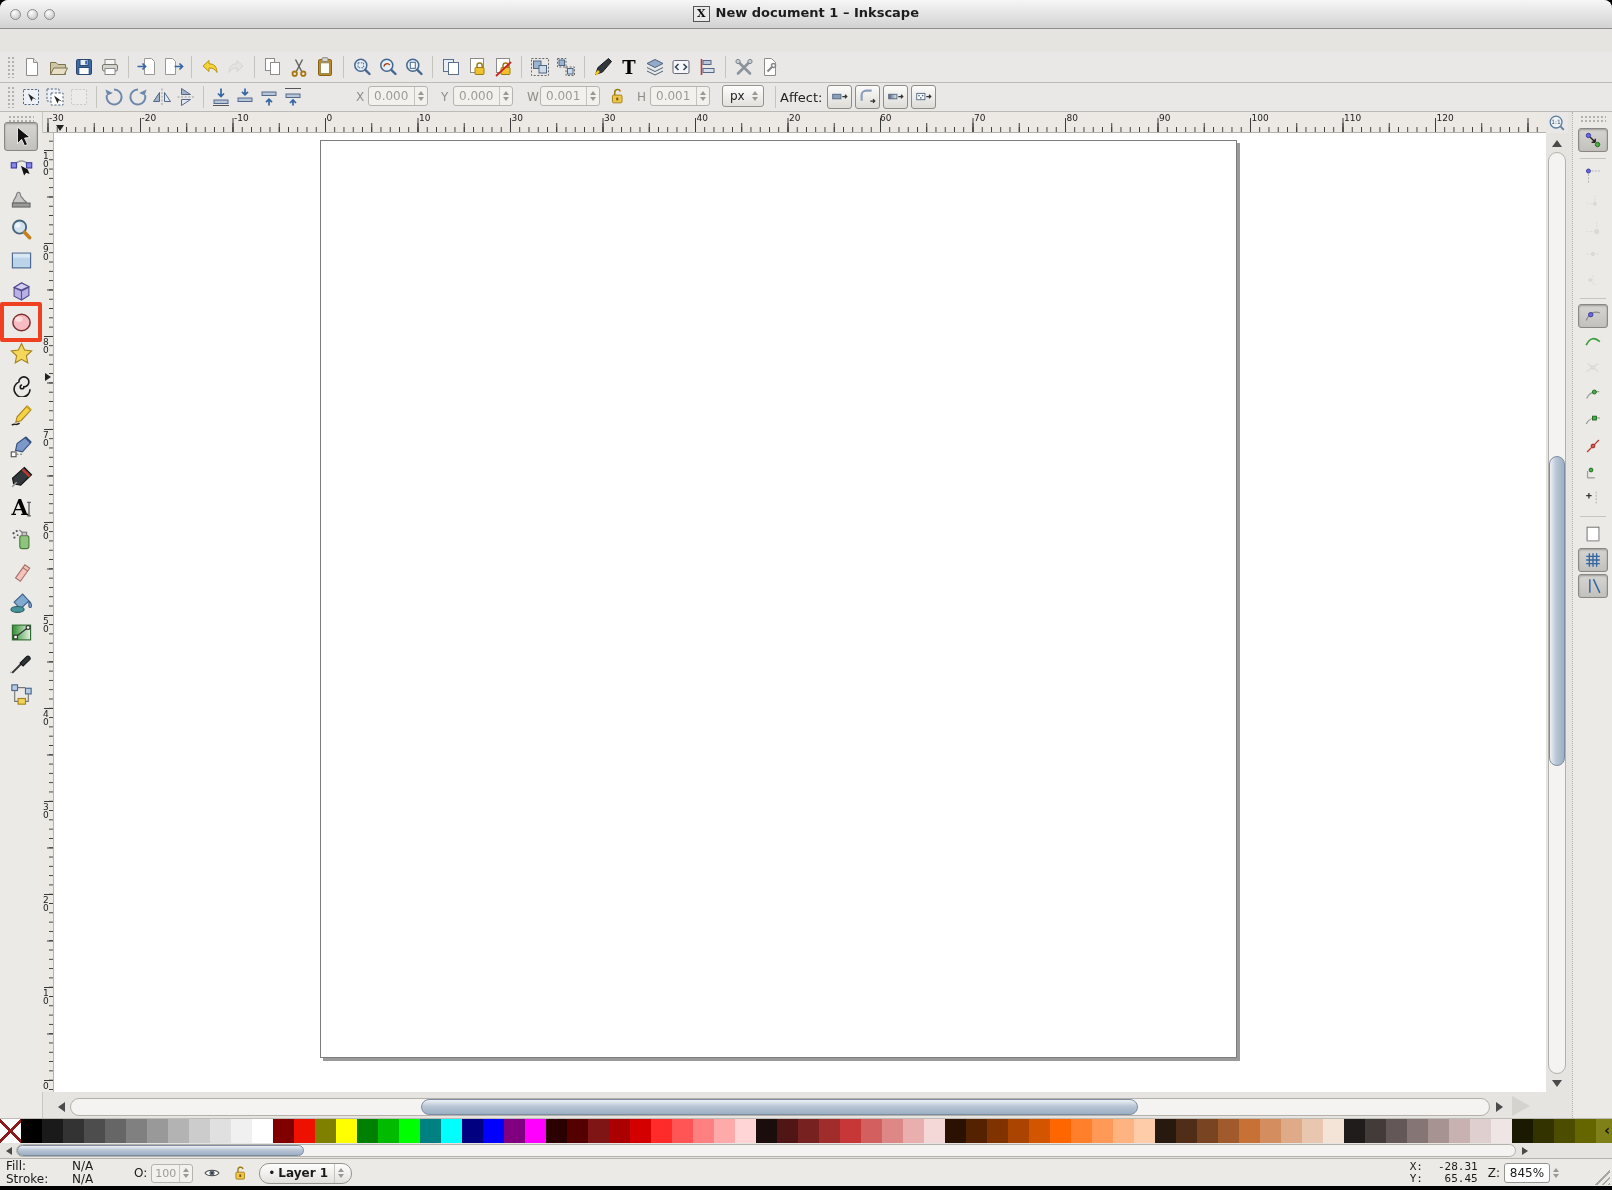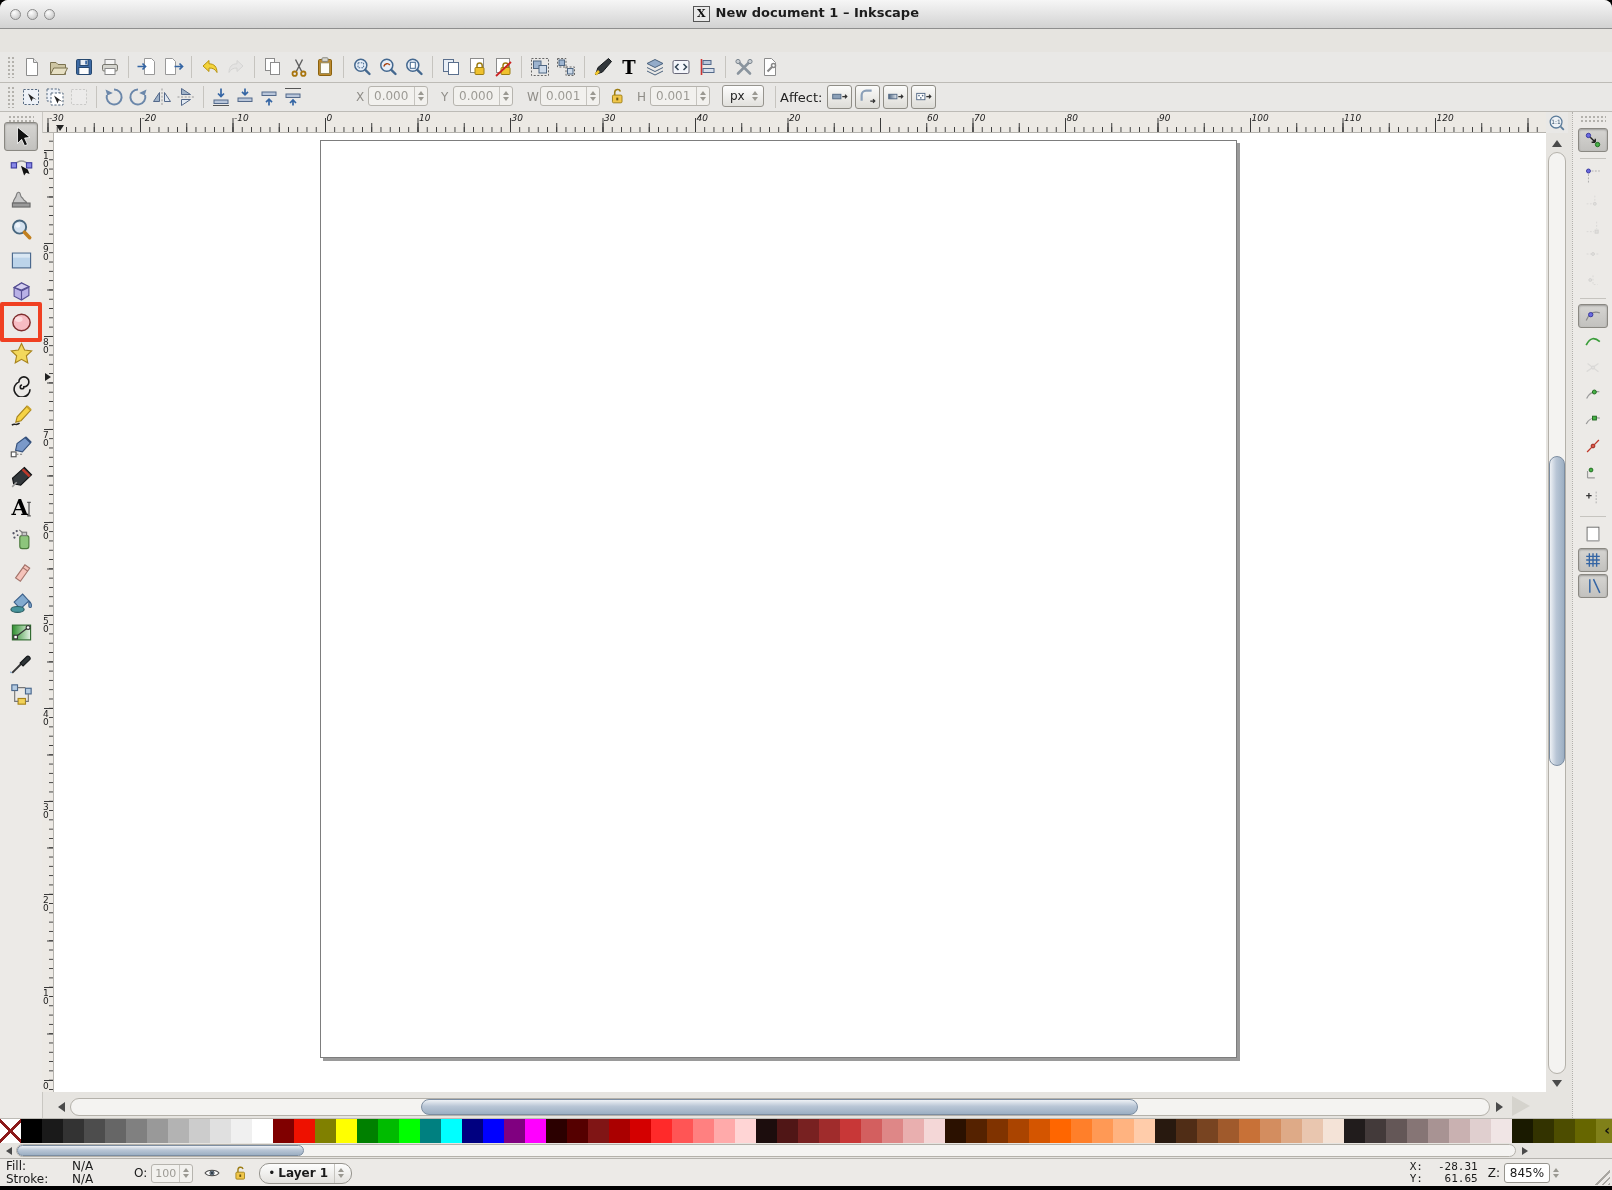"-30" #hruler { font-style: italic -> none }
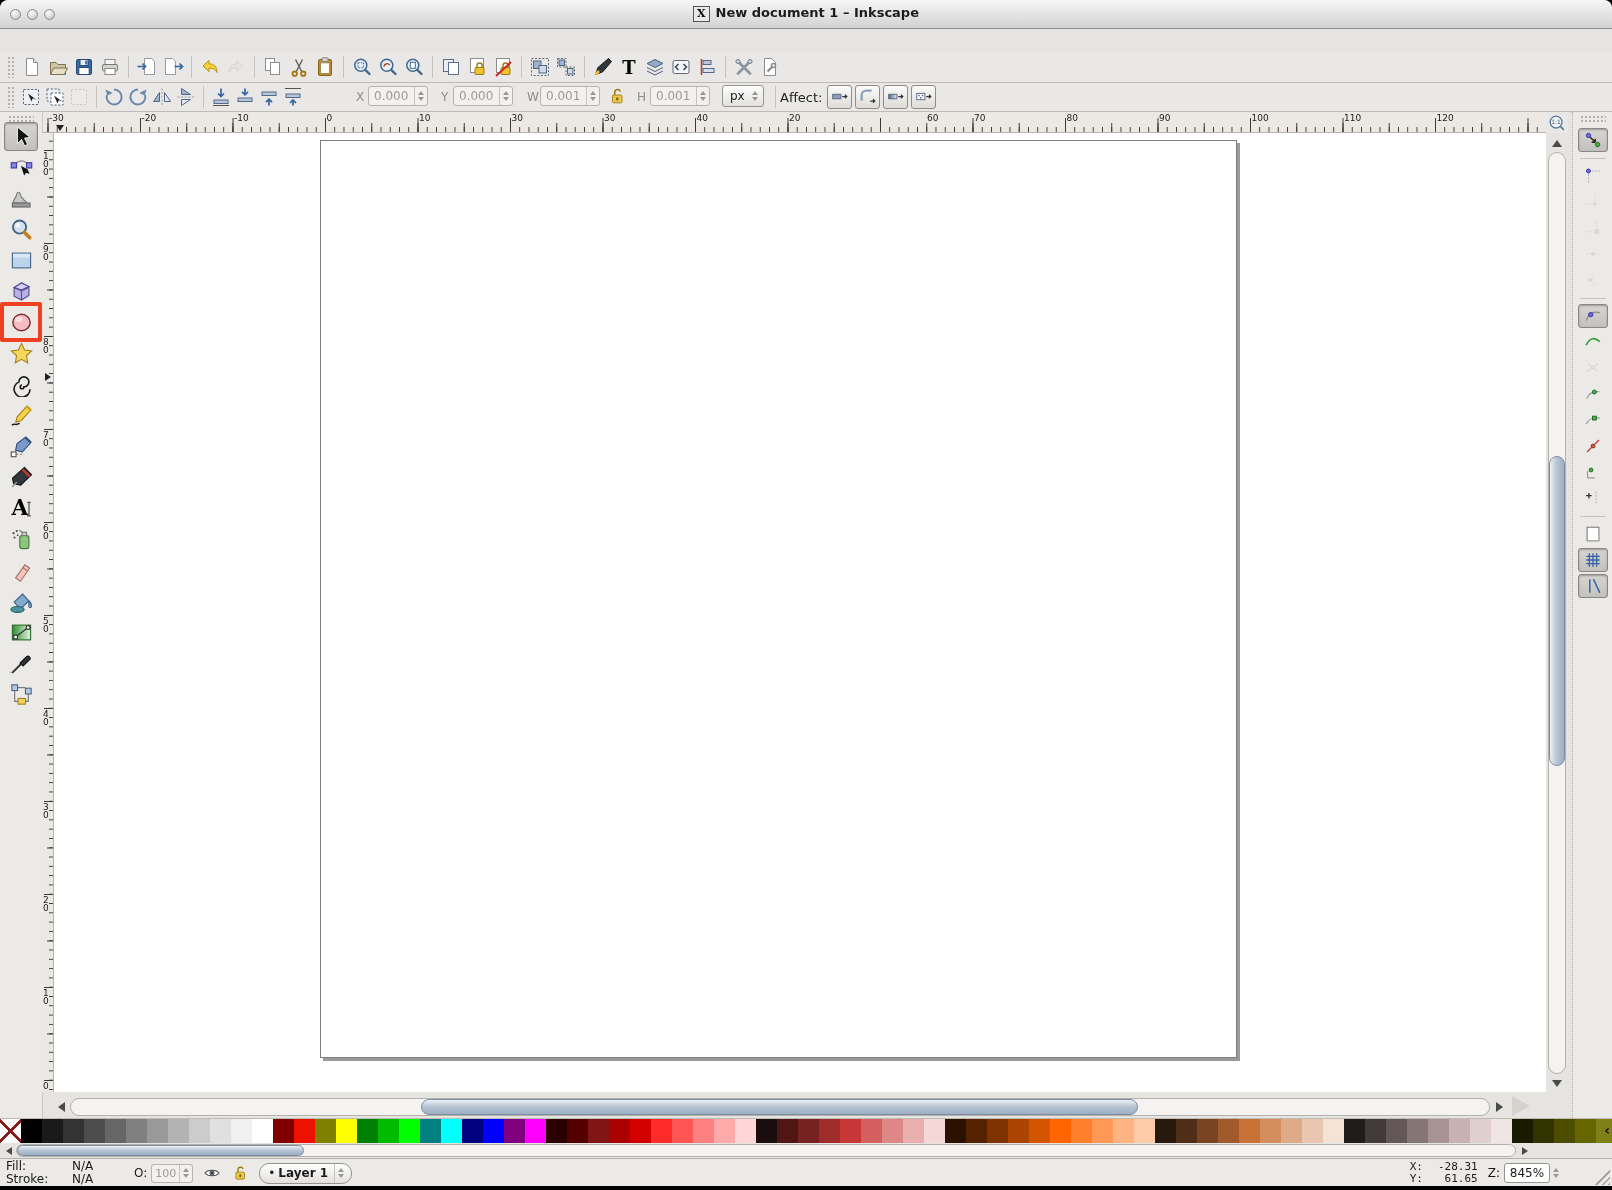"60" span.hruler-label { left: 885px -> 838px }
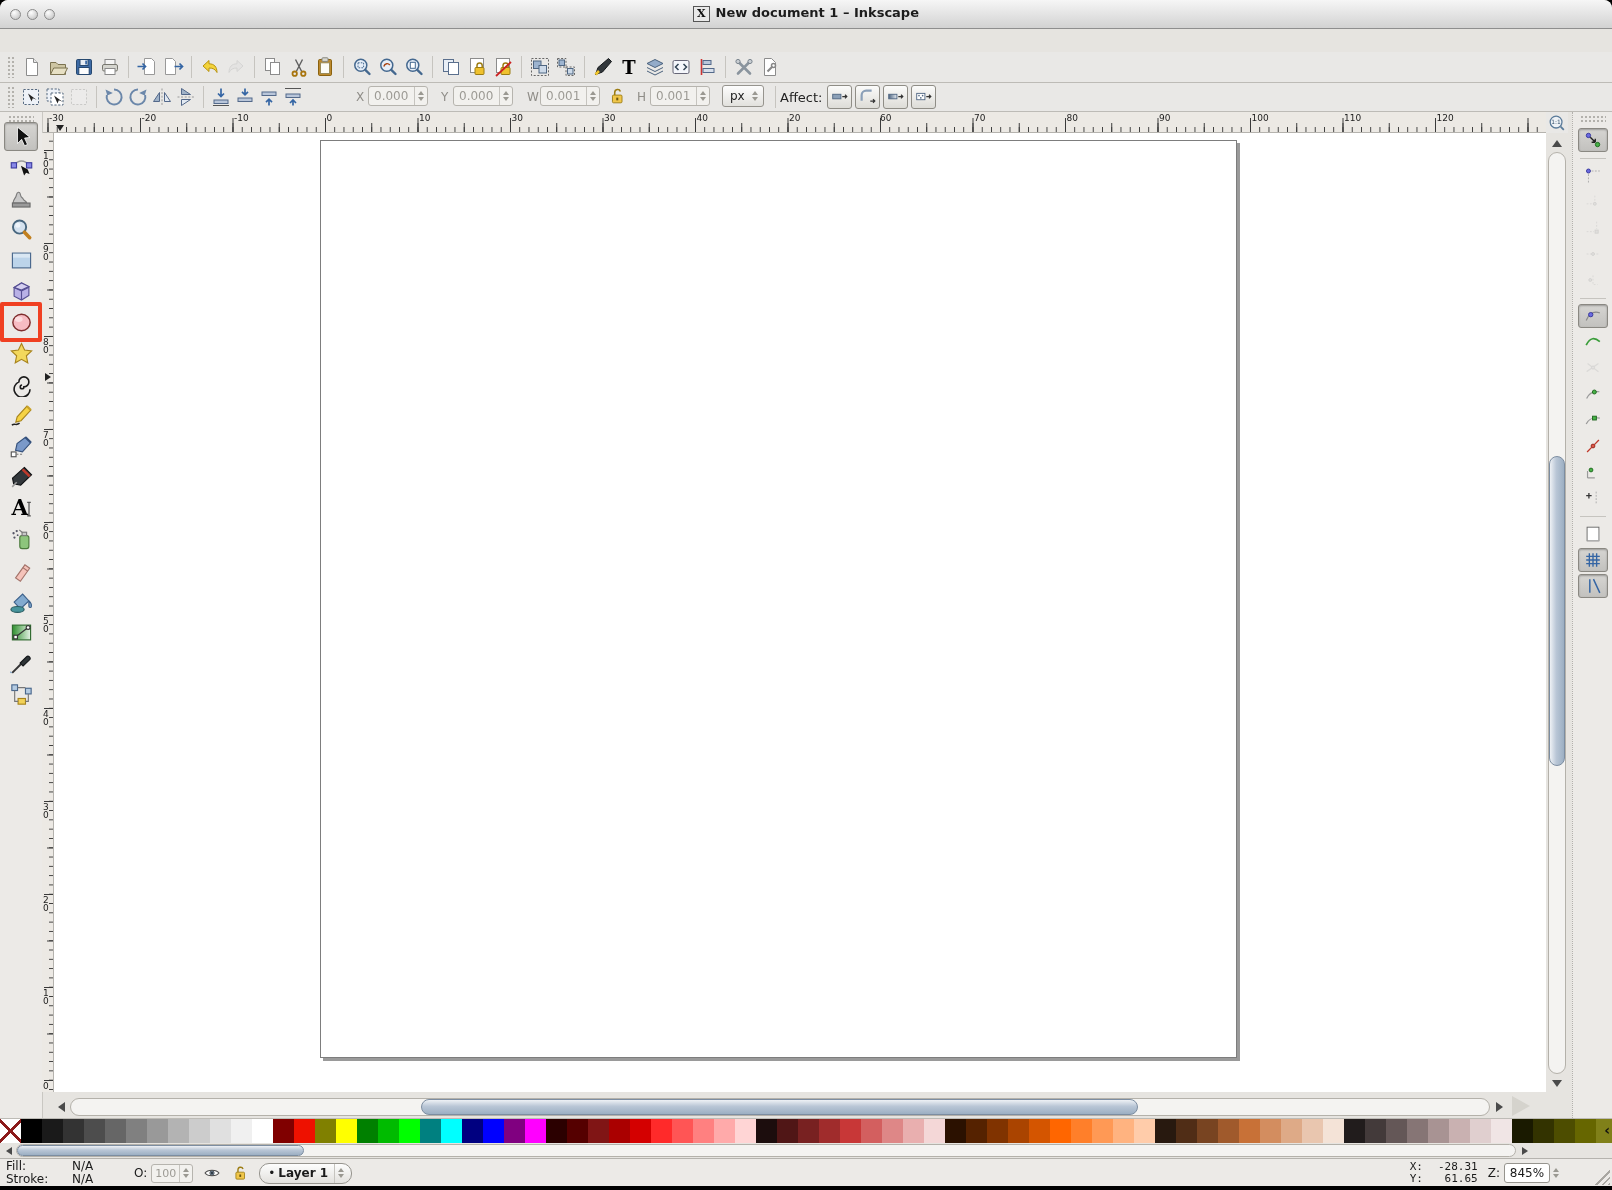"61.65" span.v { text: 61.65 -> 65.45 }
